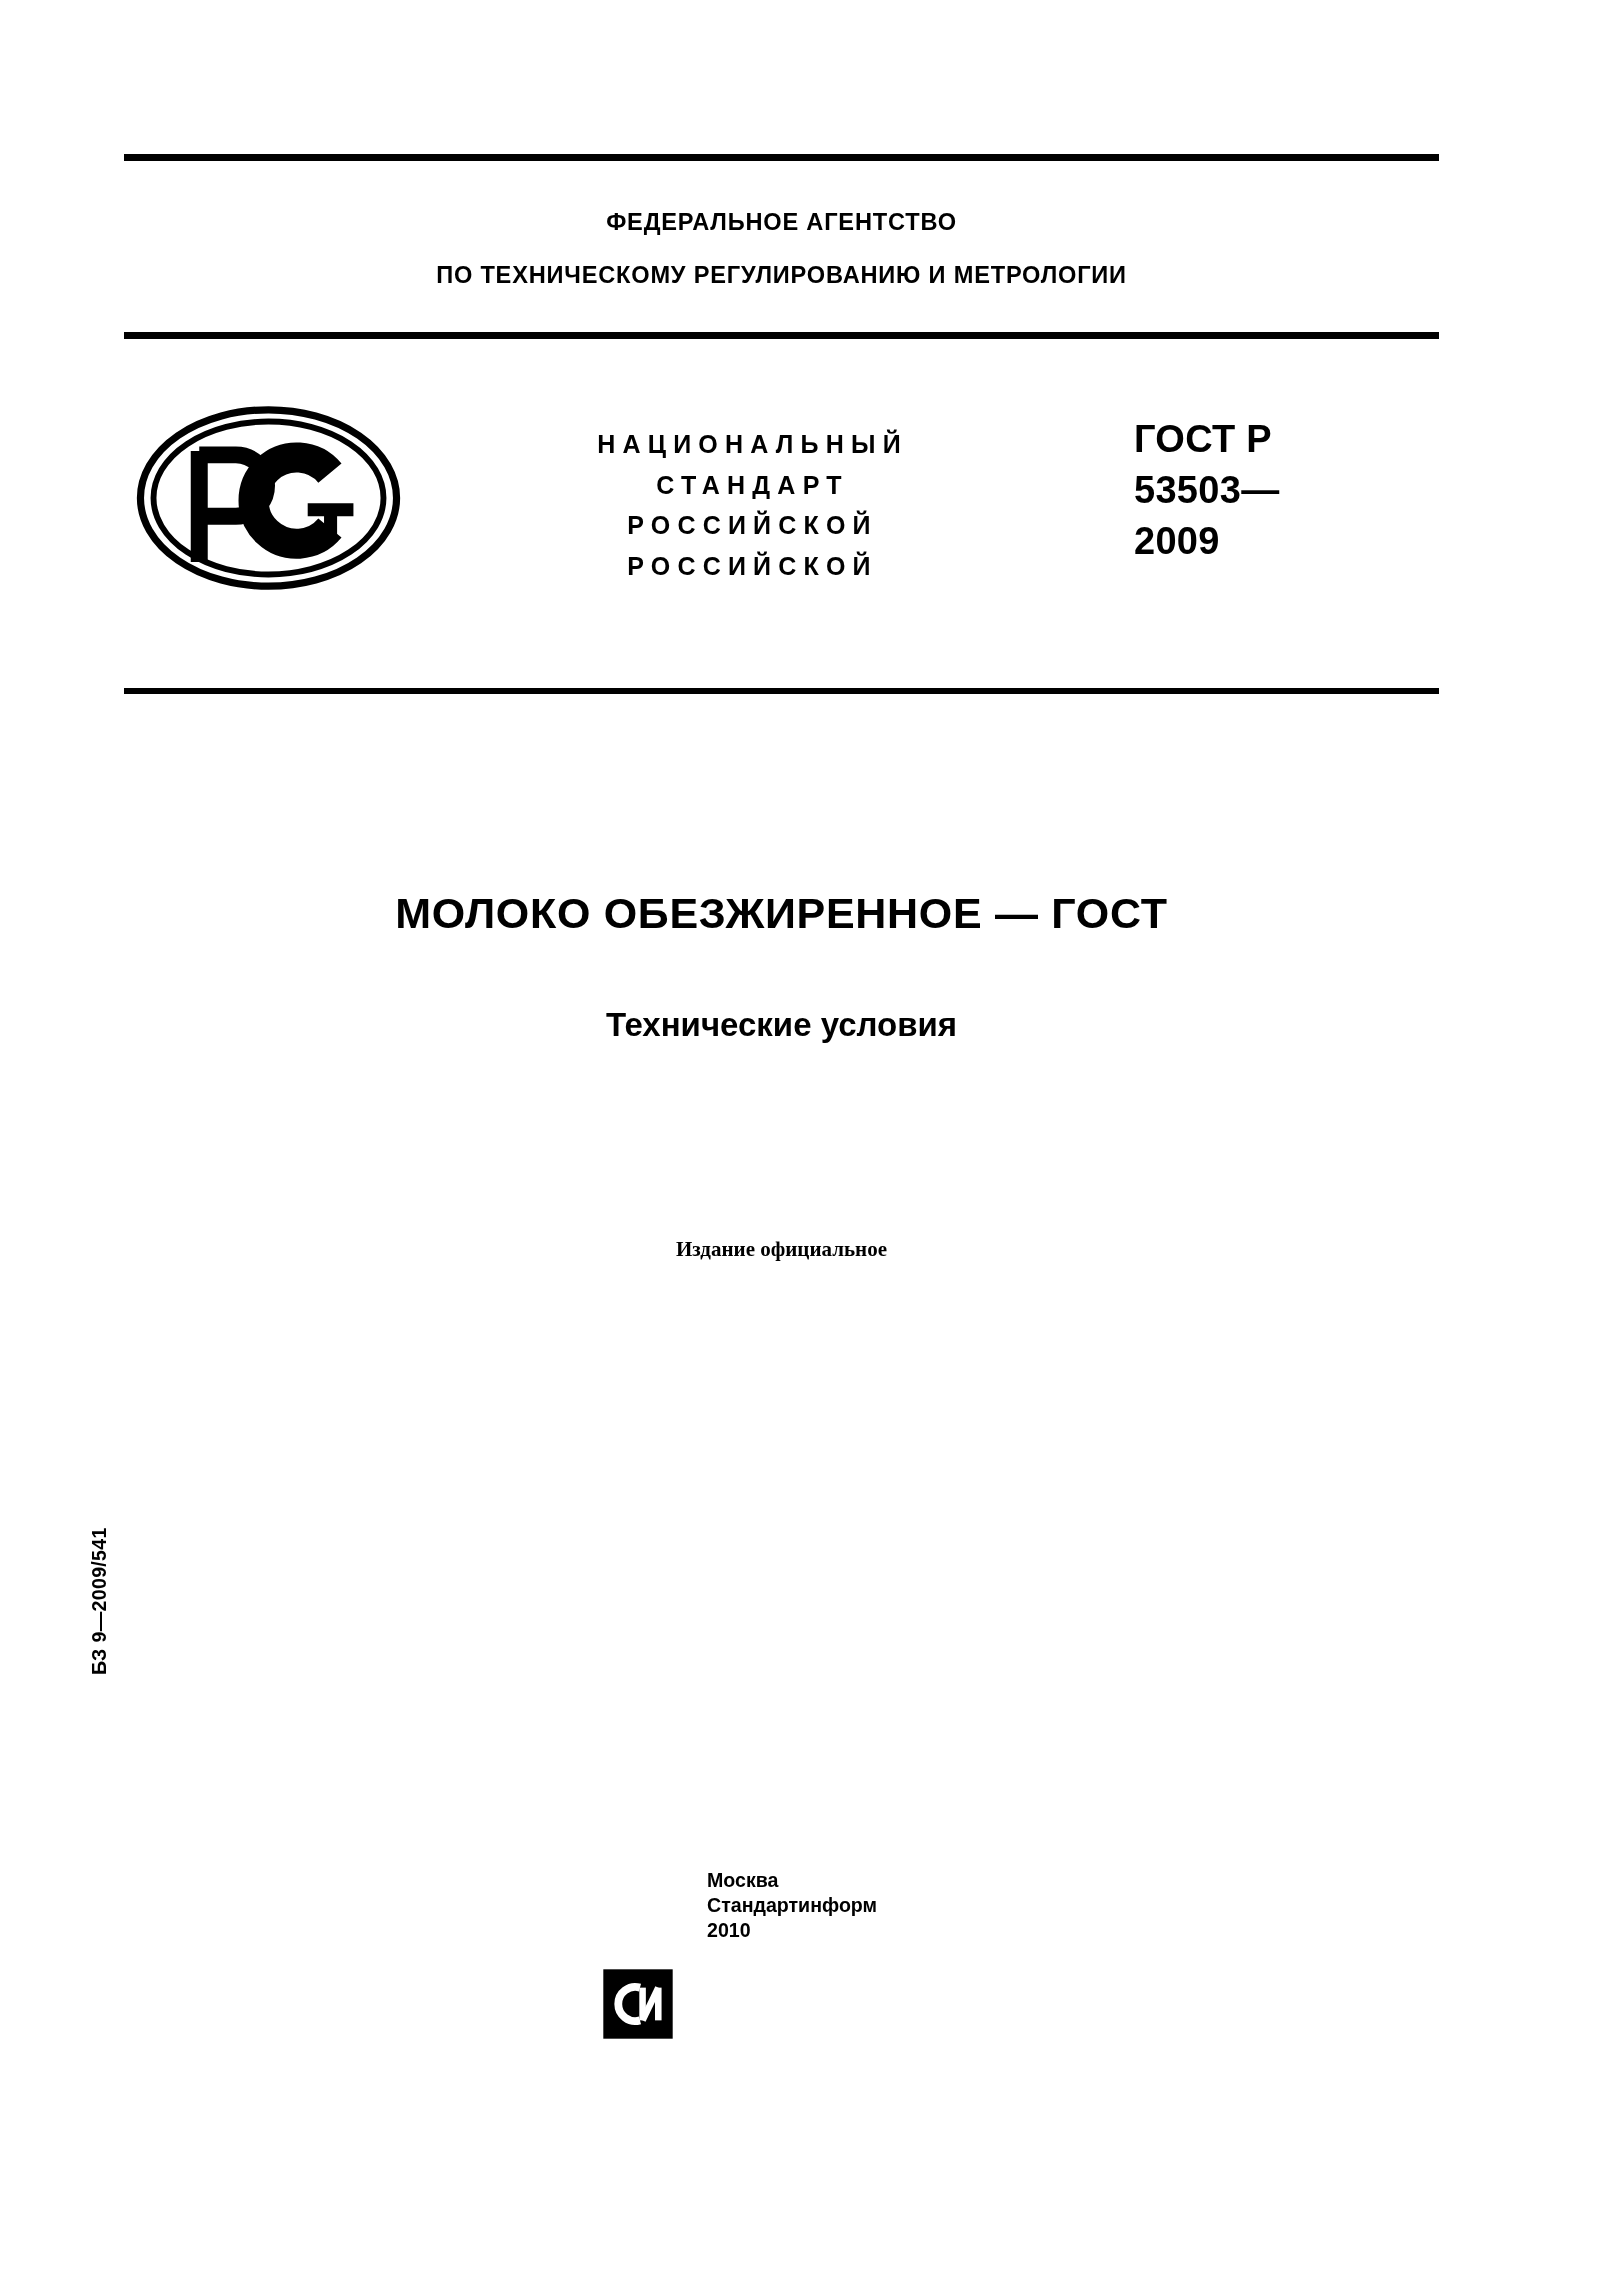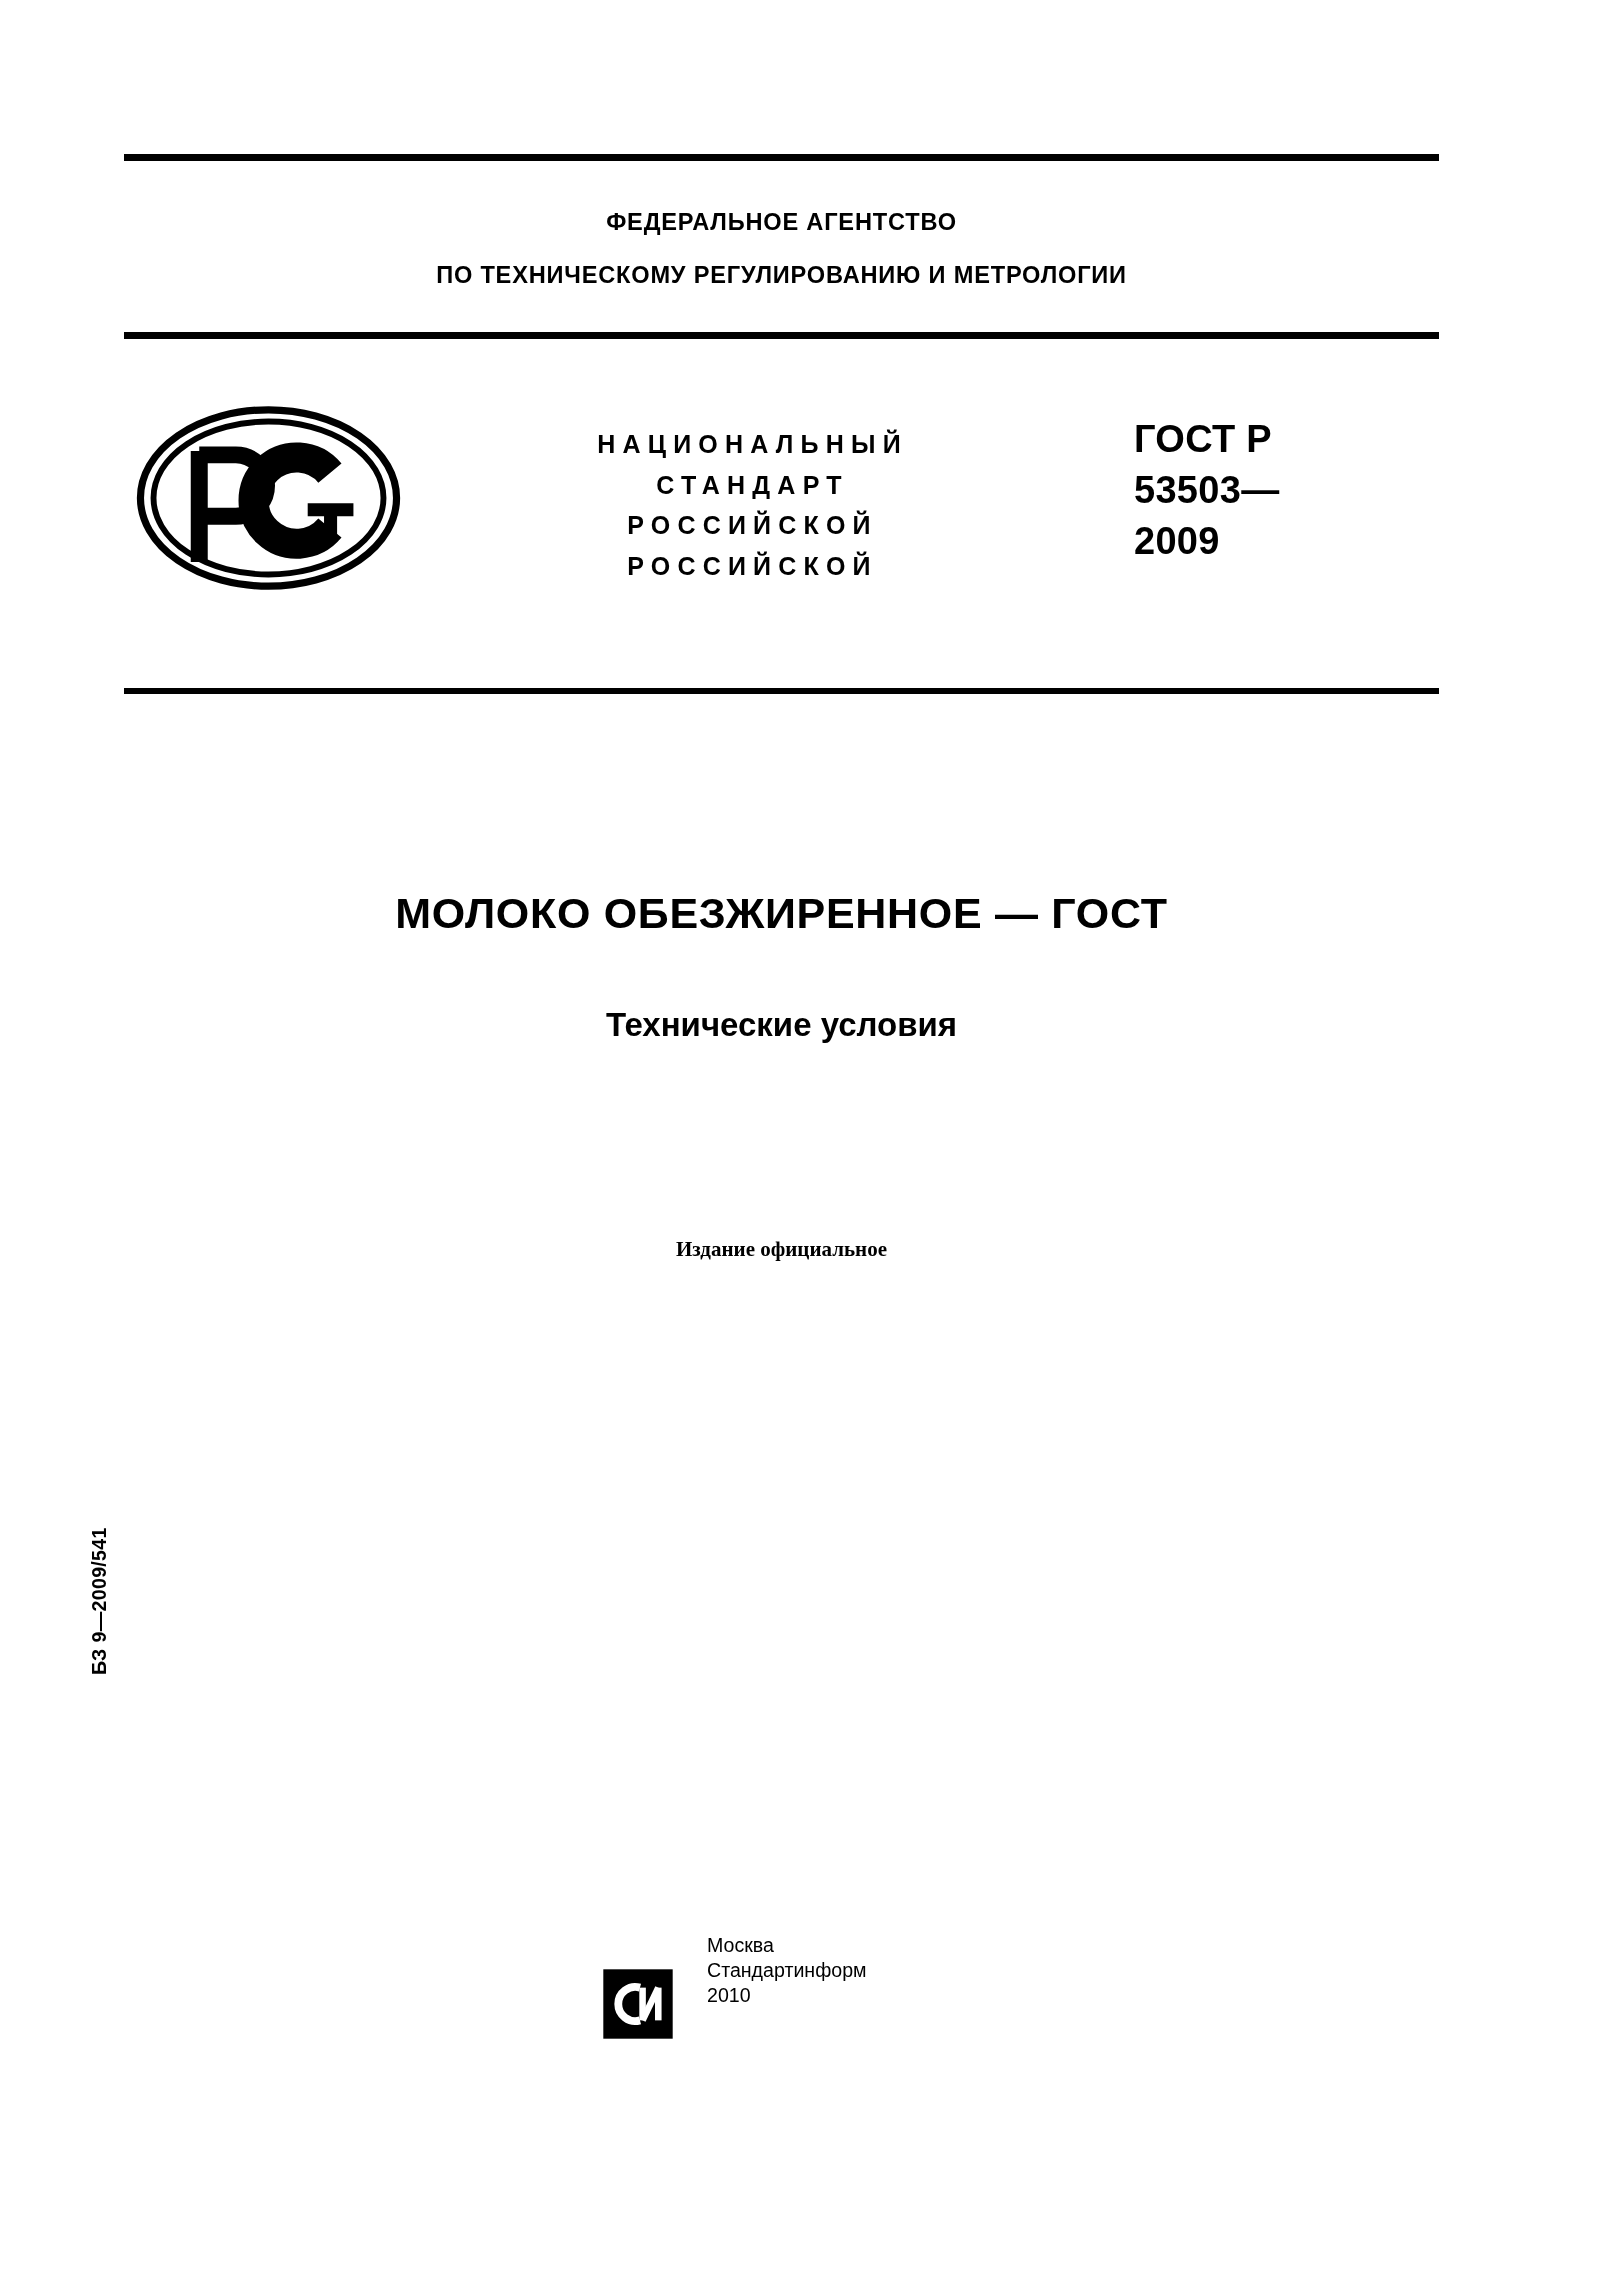"Москва" .publisher { font-weight: normal -> bold; top: 1933px -> 1868px }
